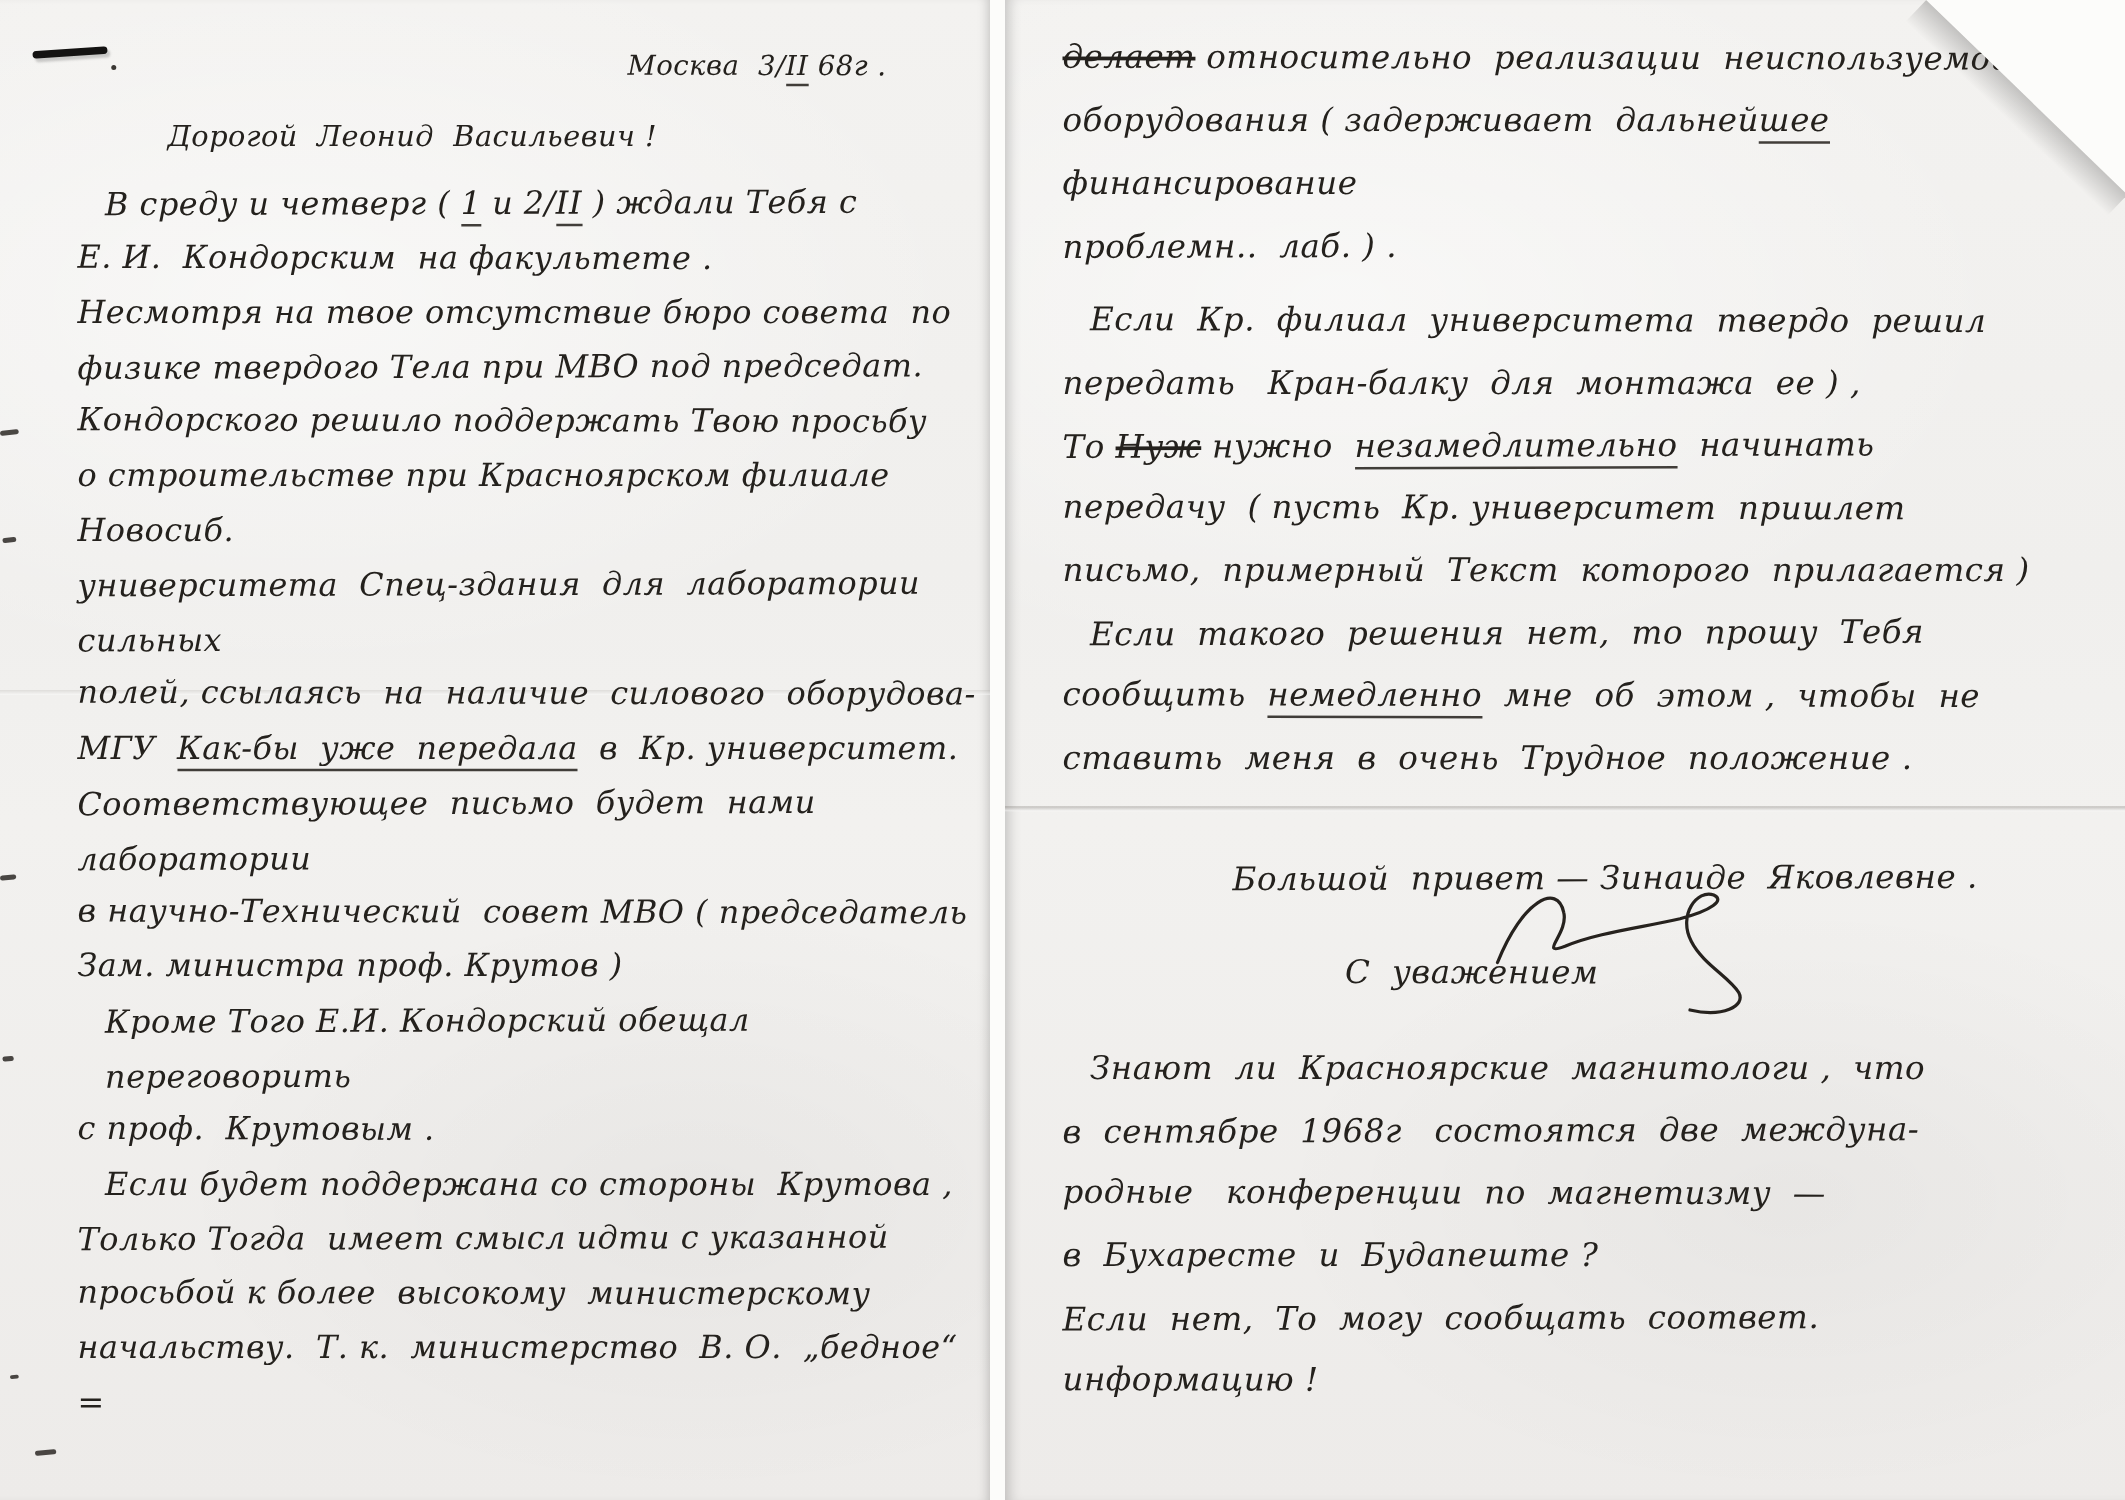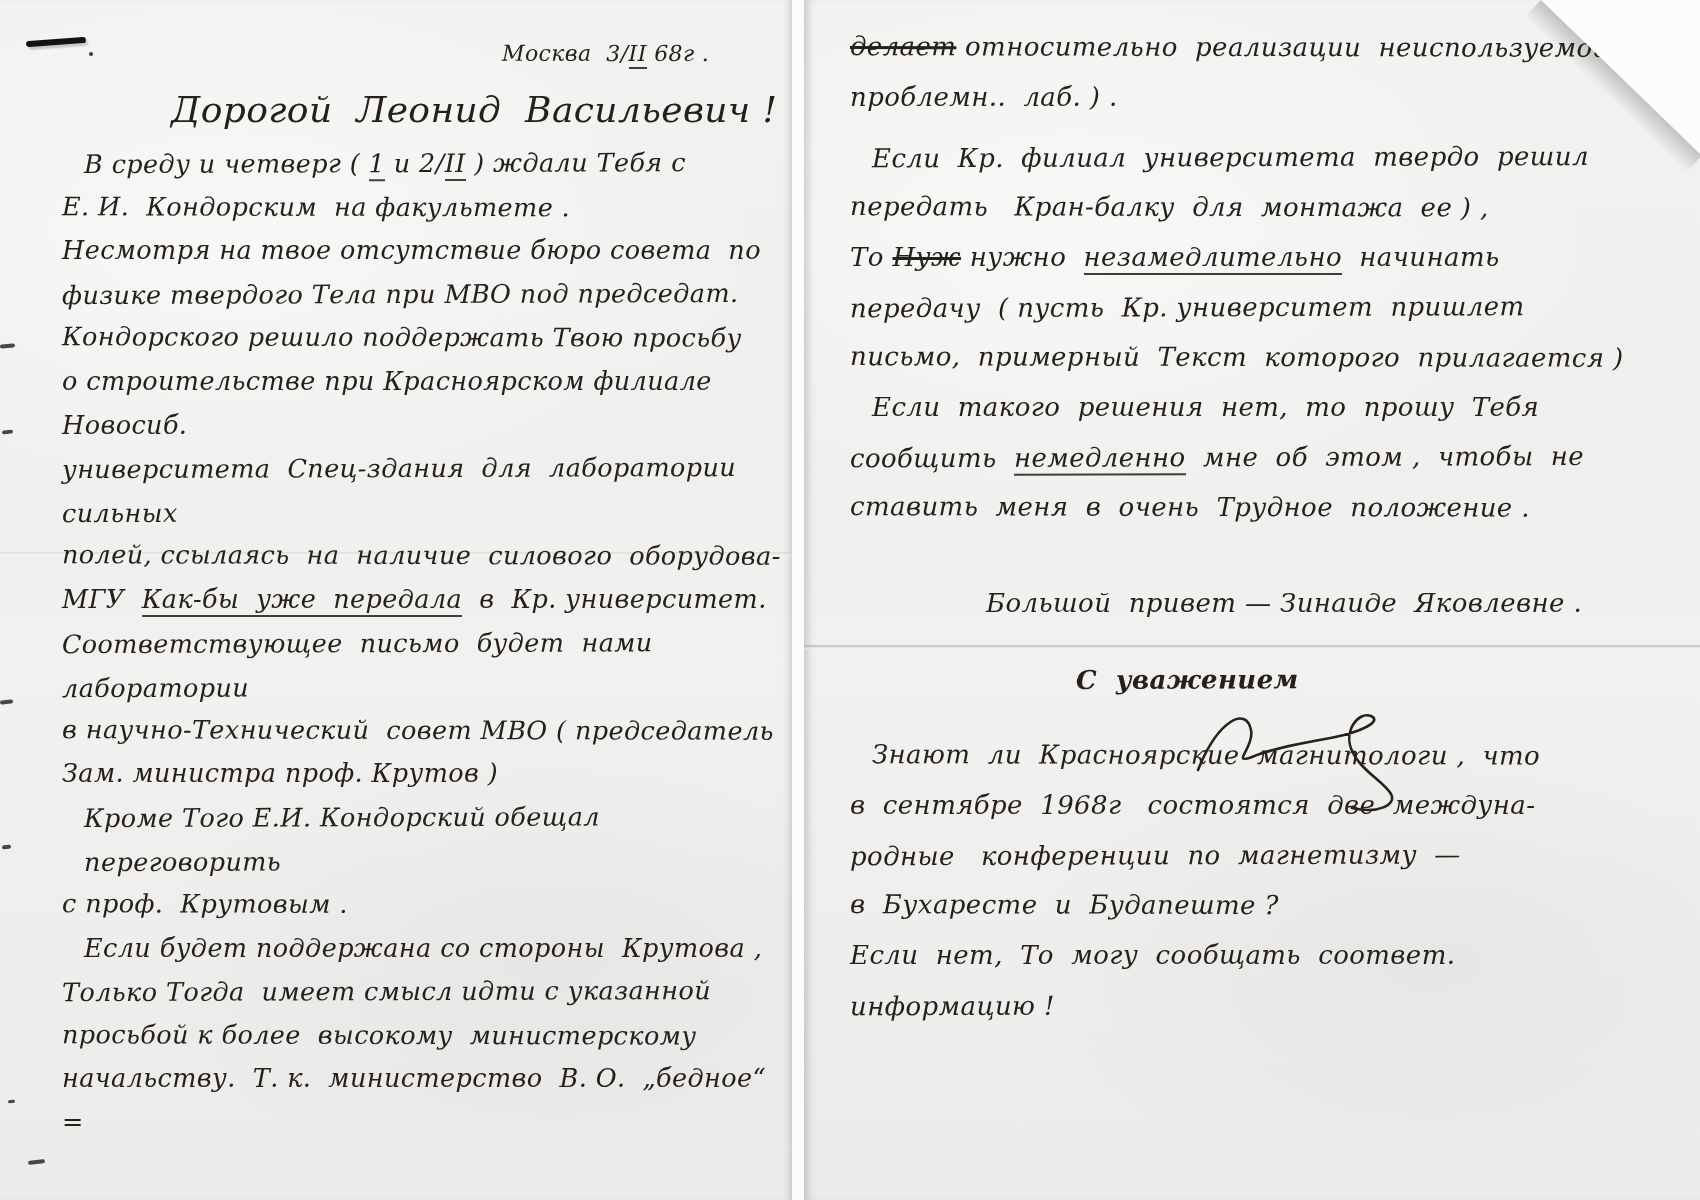"Дорогой Леонид Васильевич !" .salutation { font-size: 36px -> 23px; margin-left: 109px -> 72px }
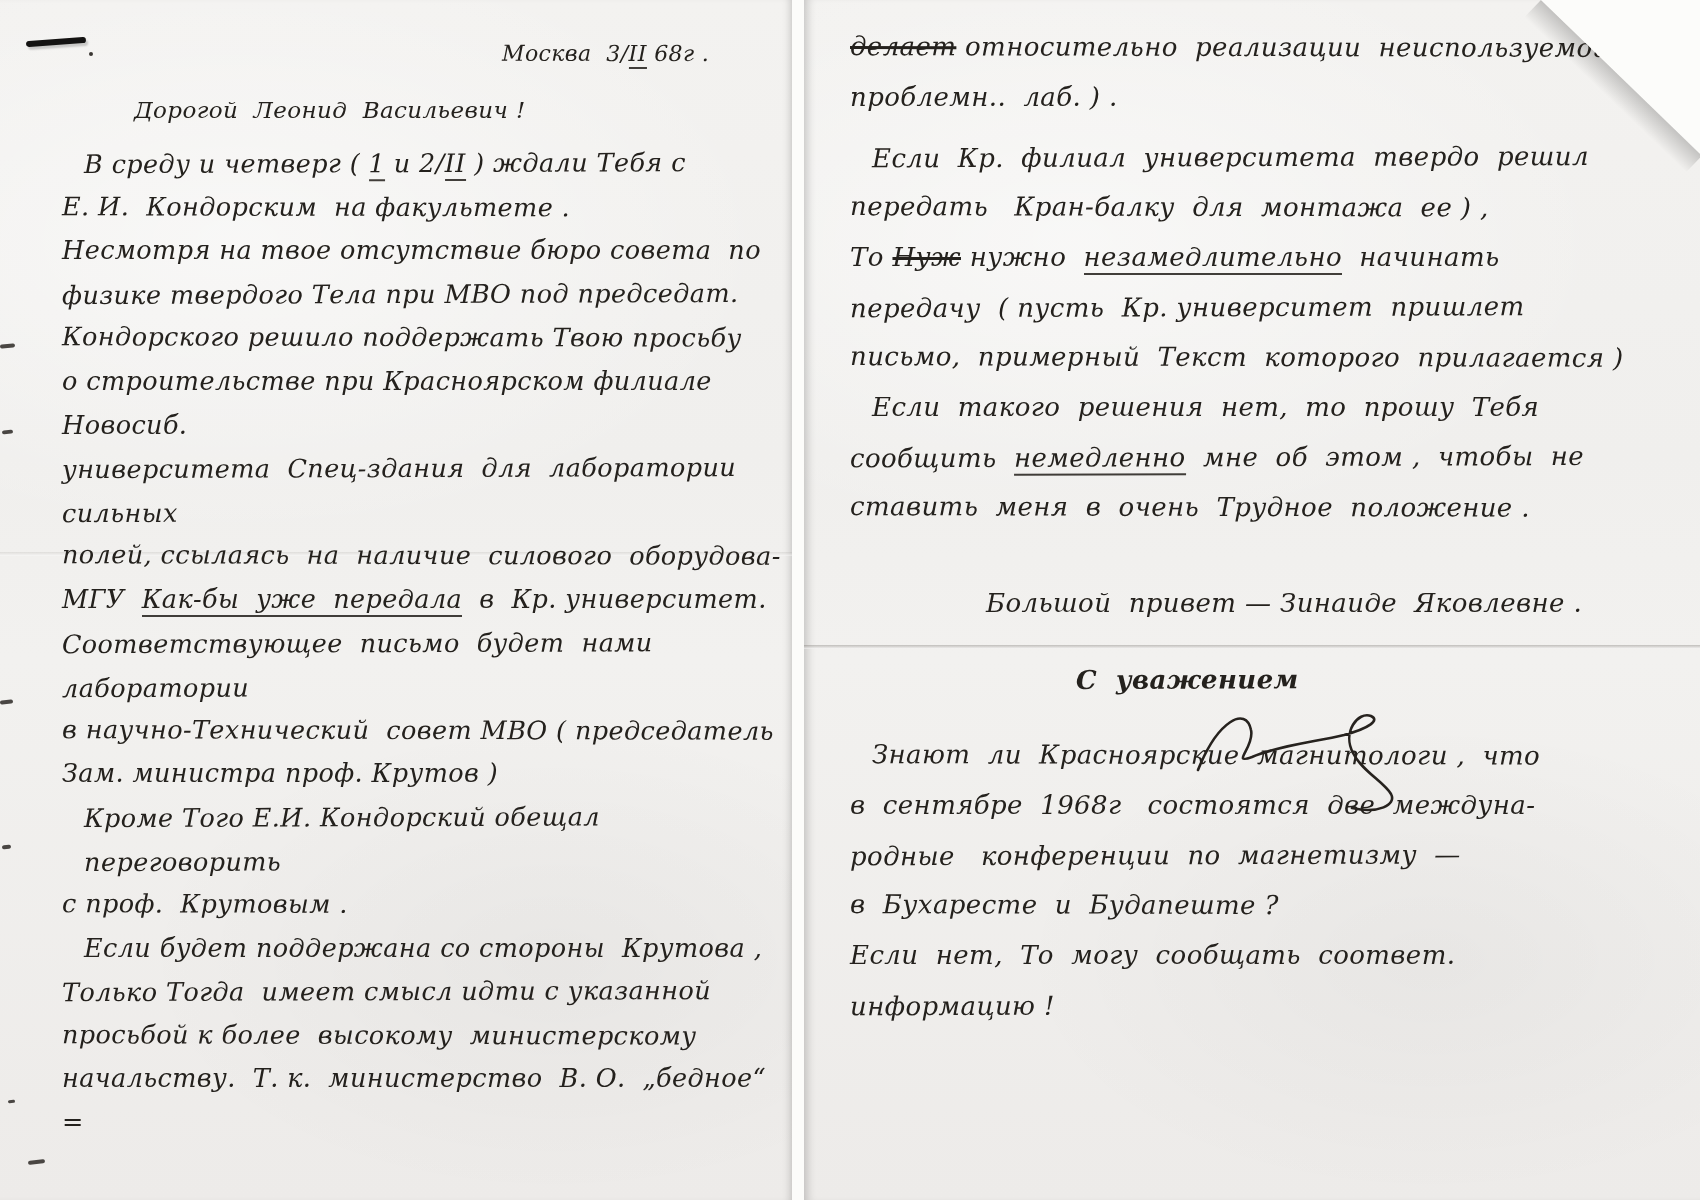"оборудования ( задерживает дальнейшее" div.line { html: none -> <div><span>оборудования ( задерживает дальней</span><span>шее</span><span> финансирование</span></div> }
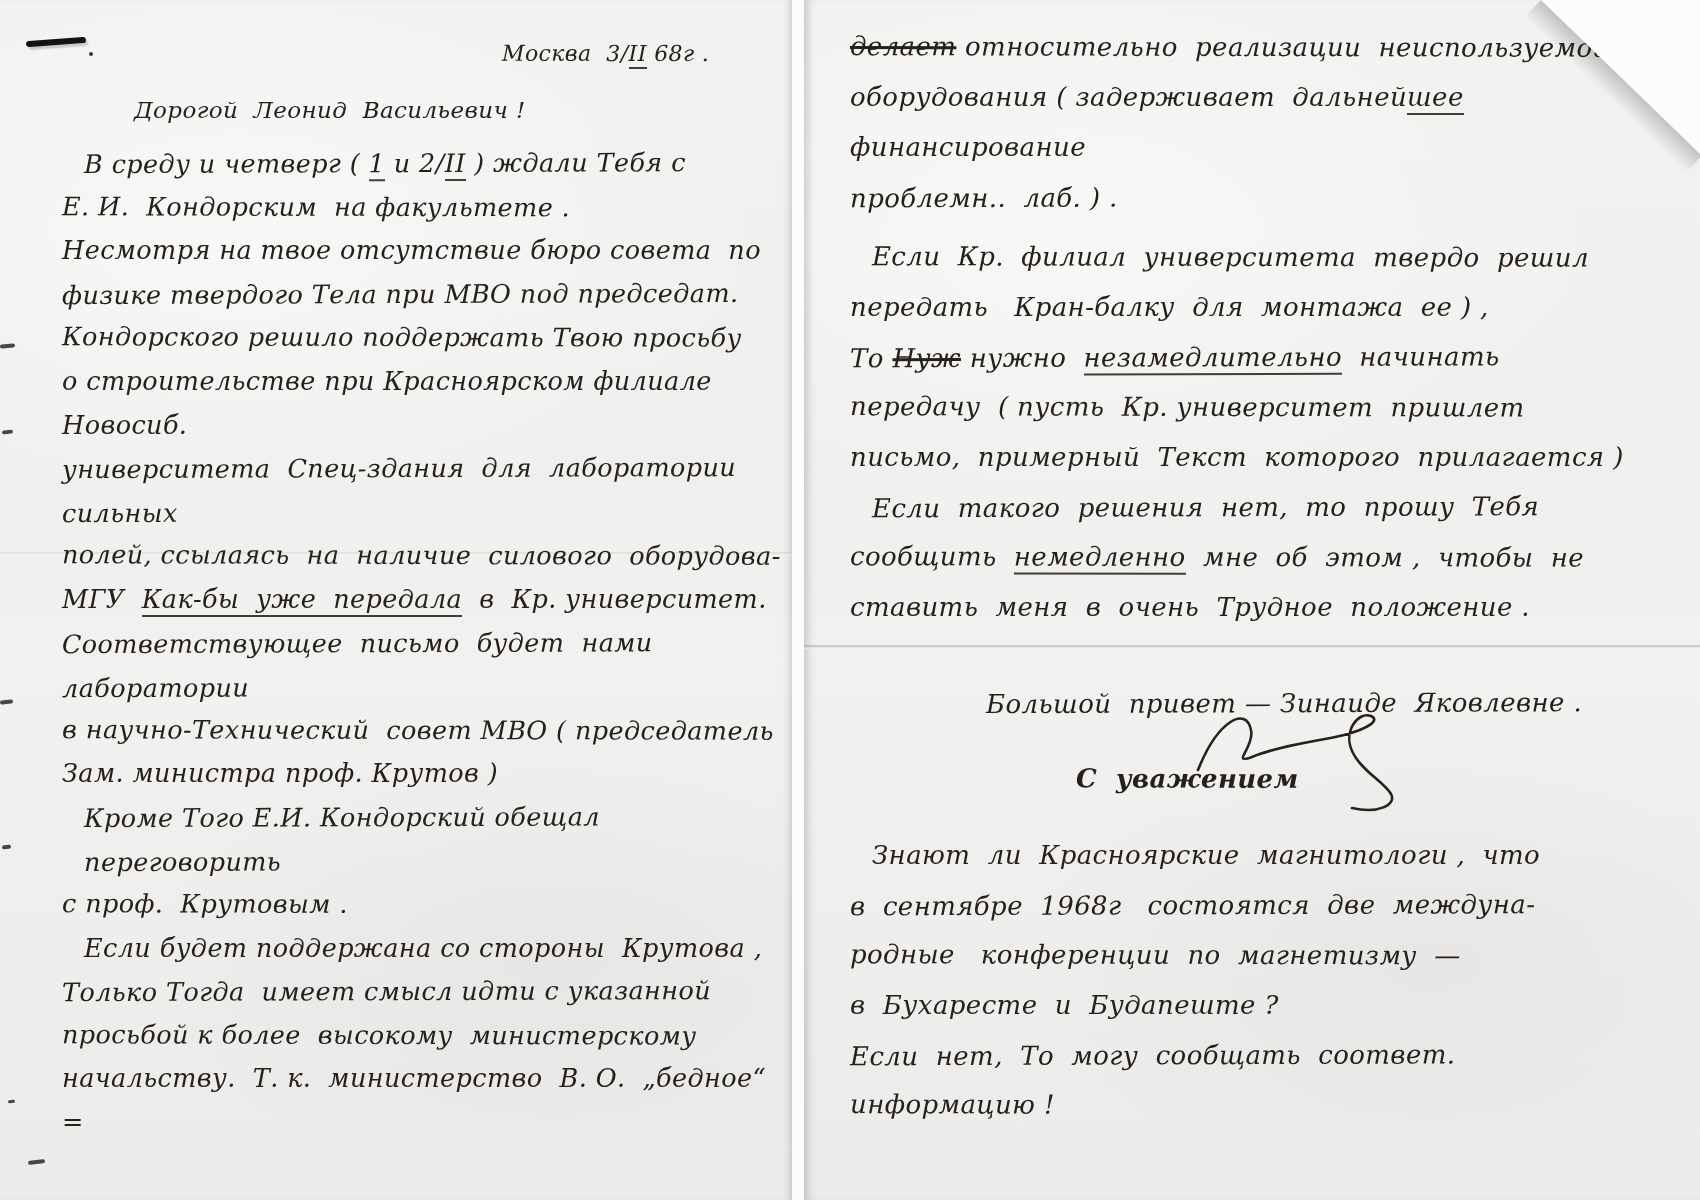"С уважением" .sig { font-weight: bold -> none }
